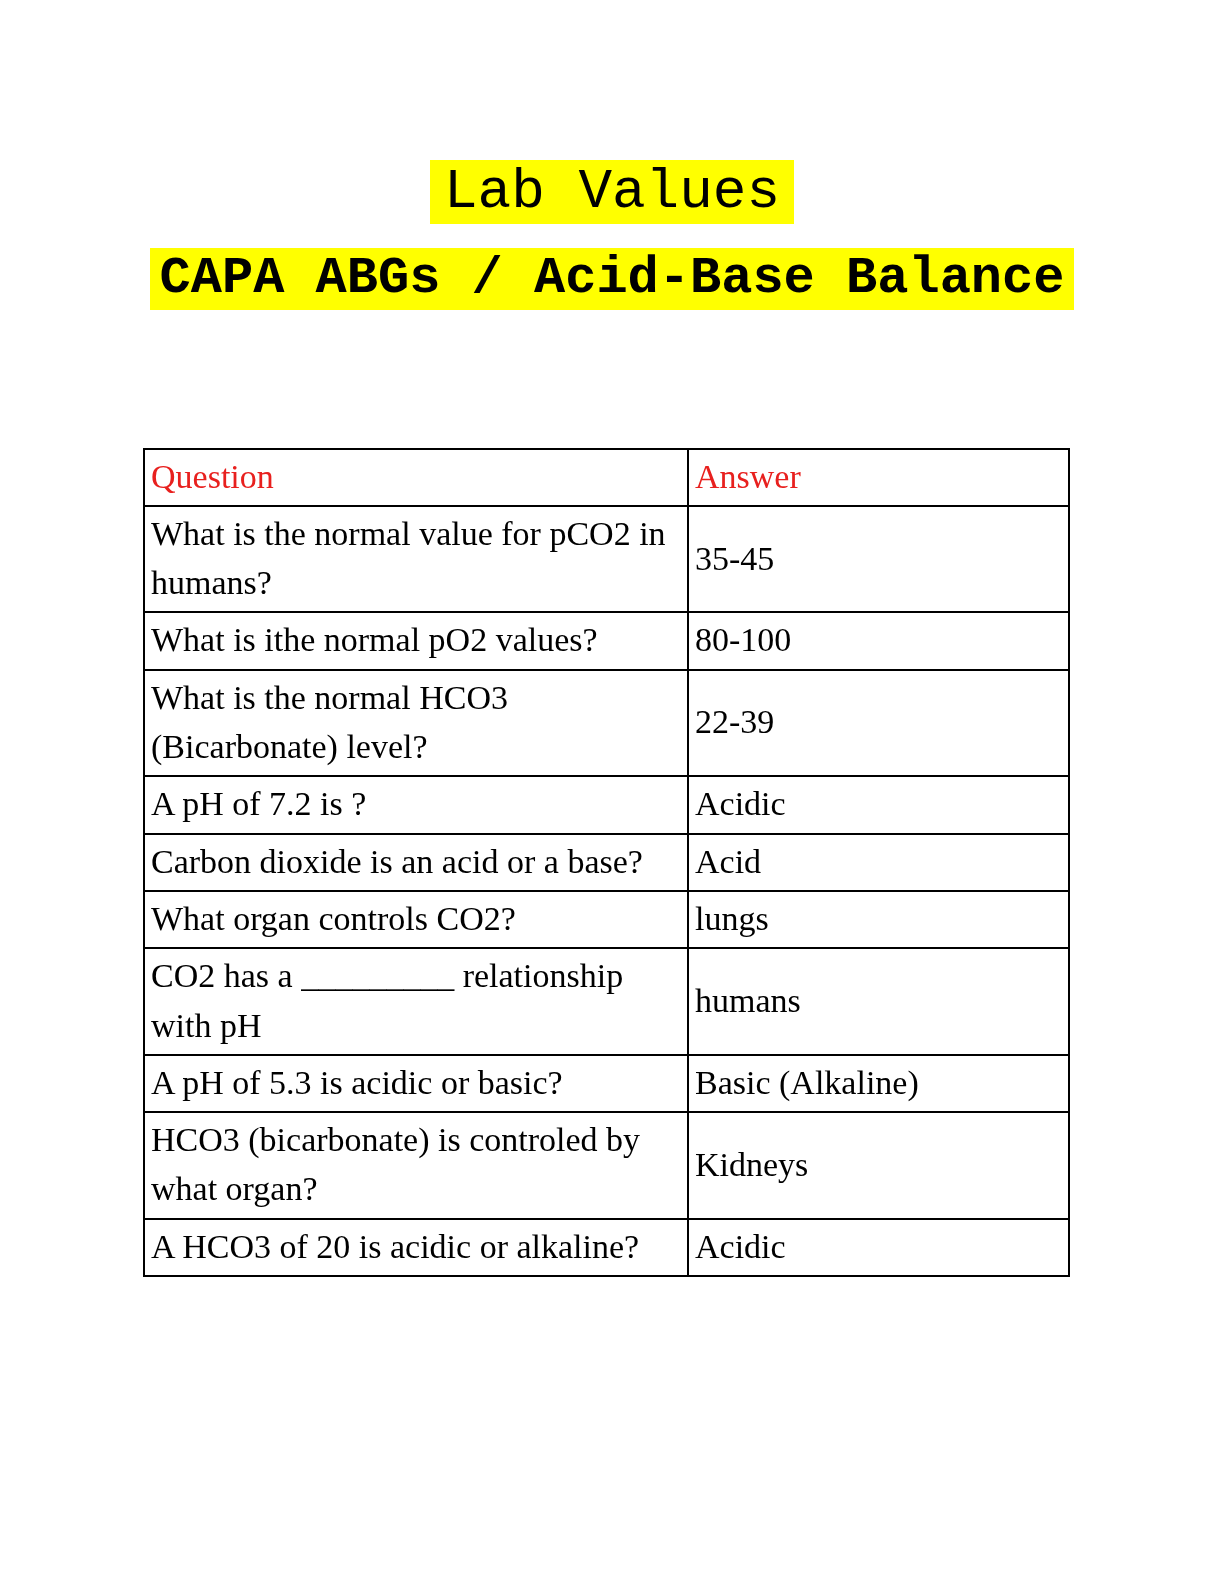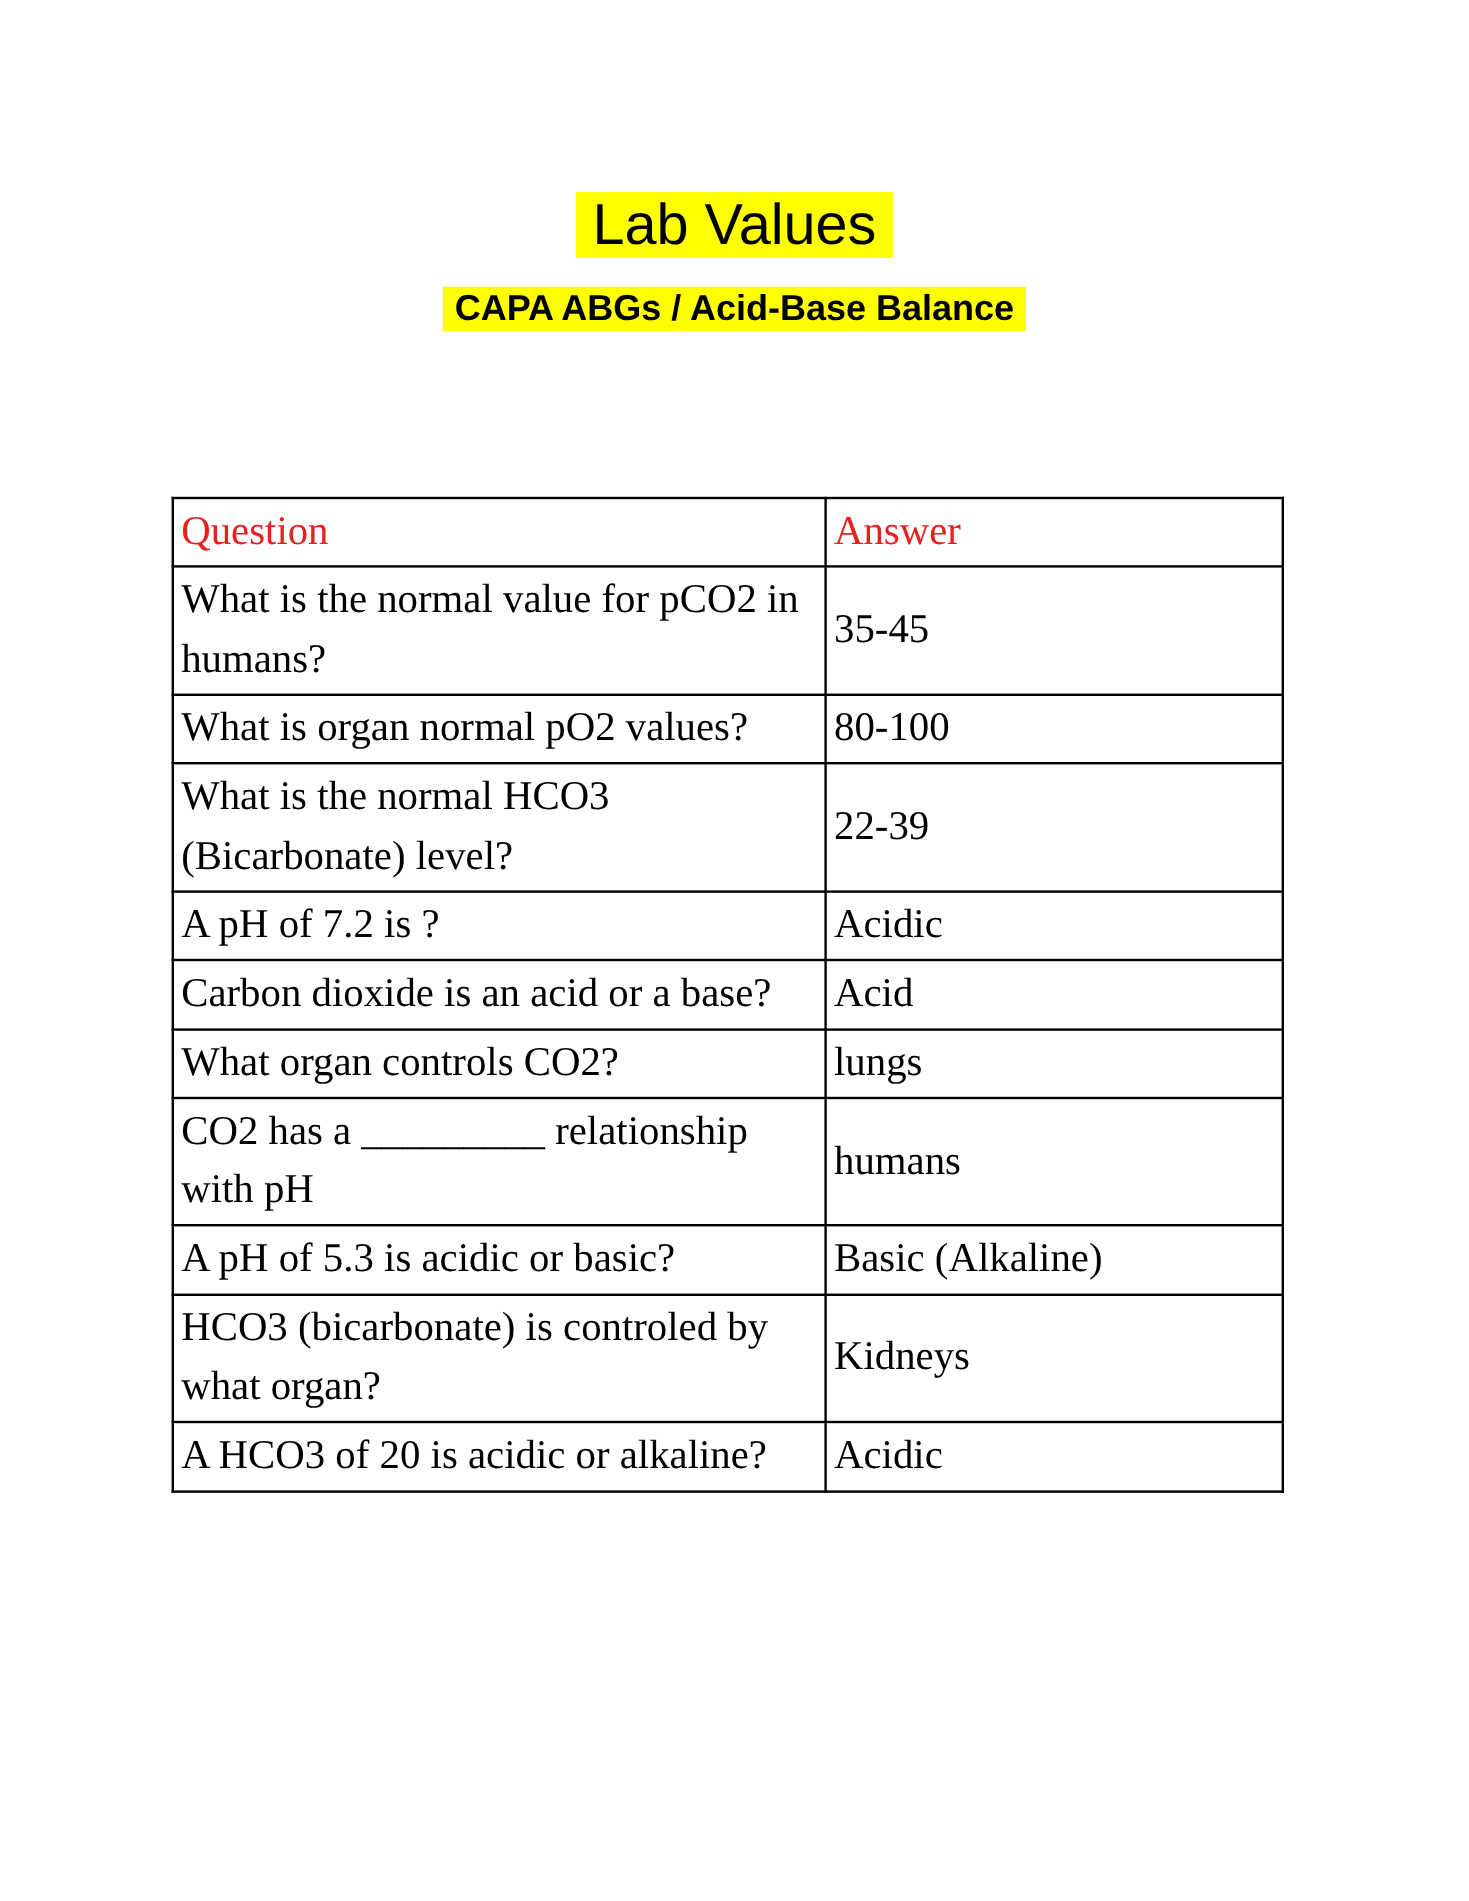"Lab Values" .doc-title { font-family: Liberation Sans, sans-serif -> Liberation Mono, monospace; font-size: 48px -> 56px }
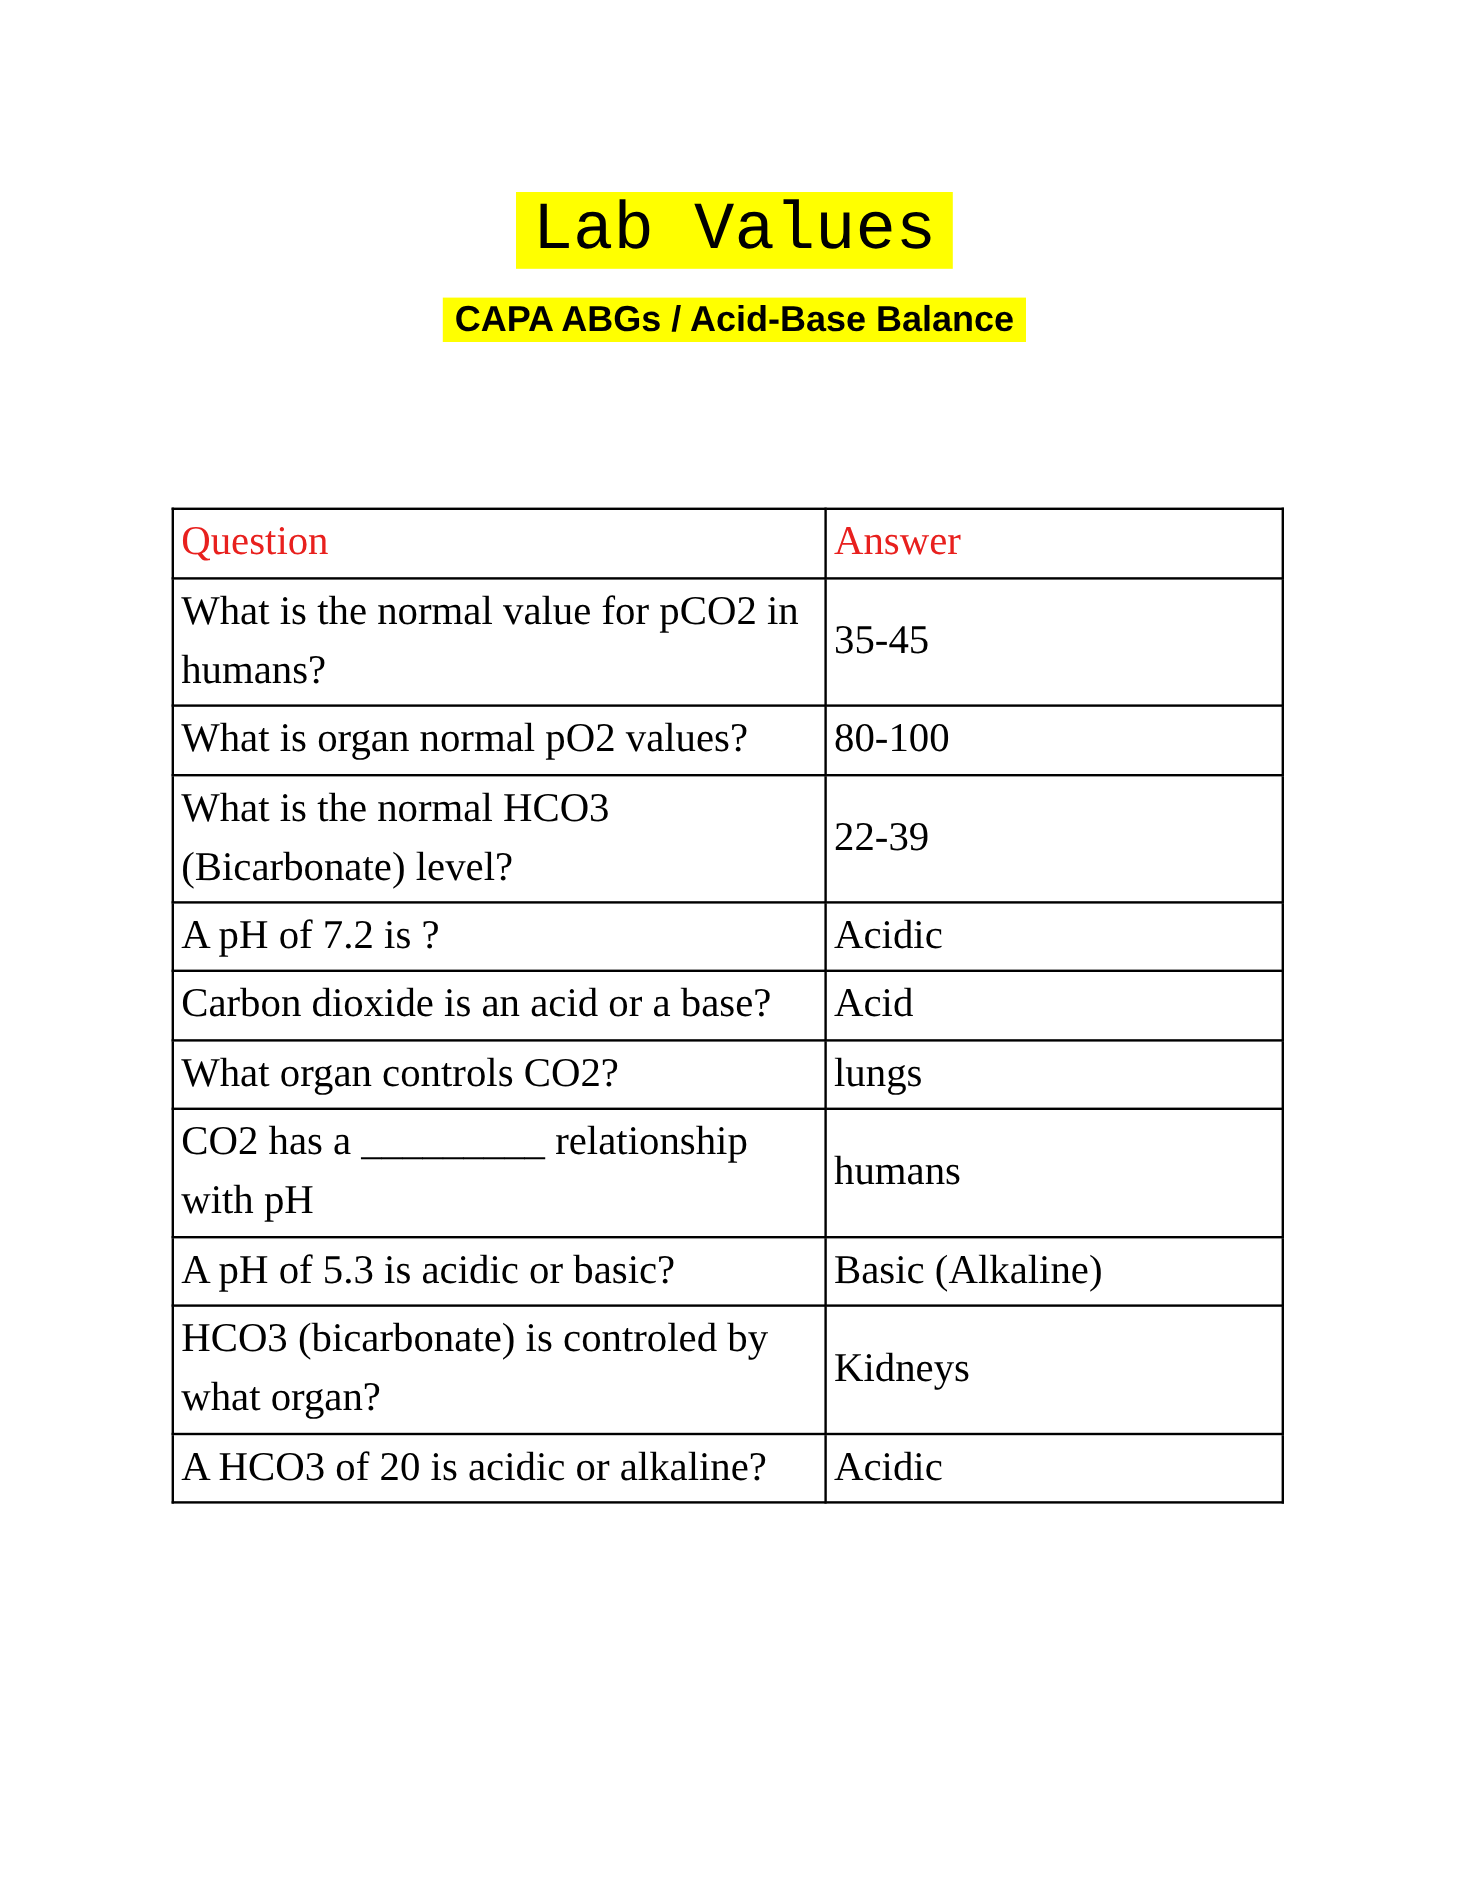"CAPA ABGs / Acid-Base Balance" .doc-subtitle { font-family: Liberation Sans, sans-serif -> Liberation Mono, monospace; font-size: 30px -> 52px }
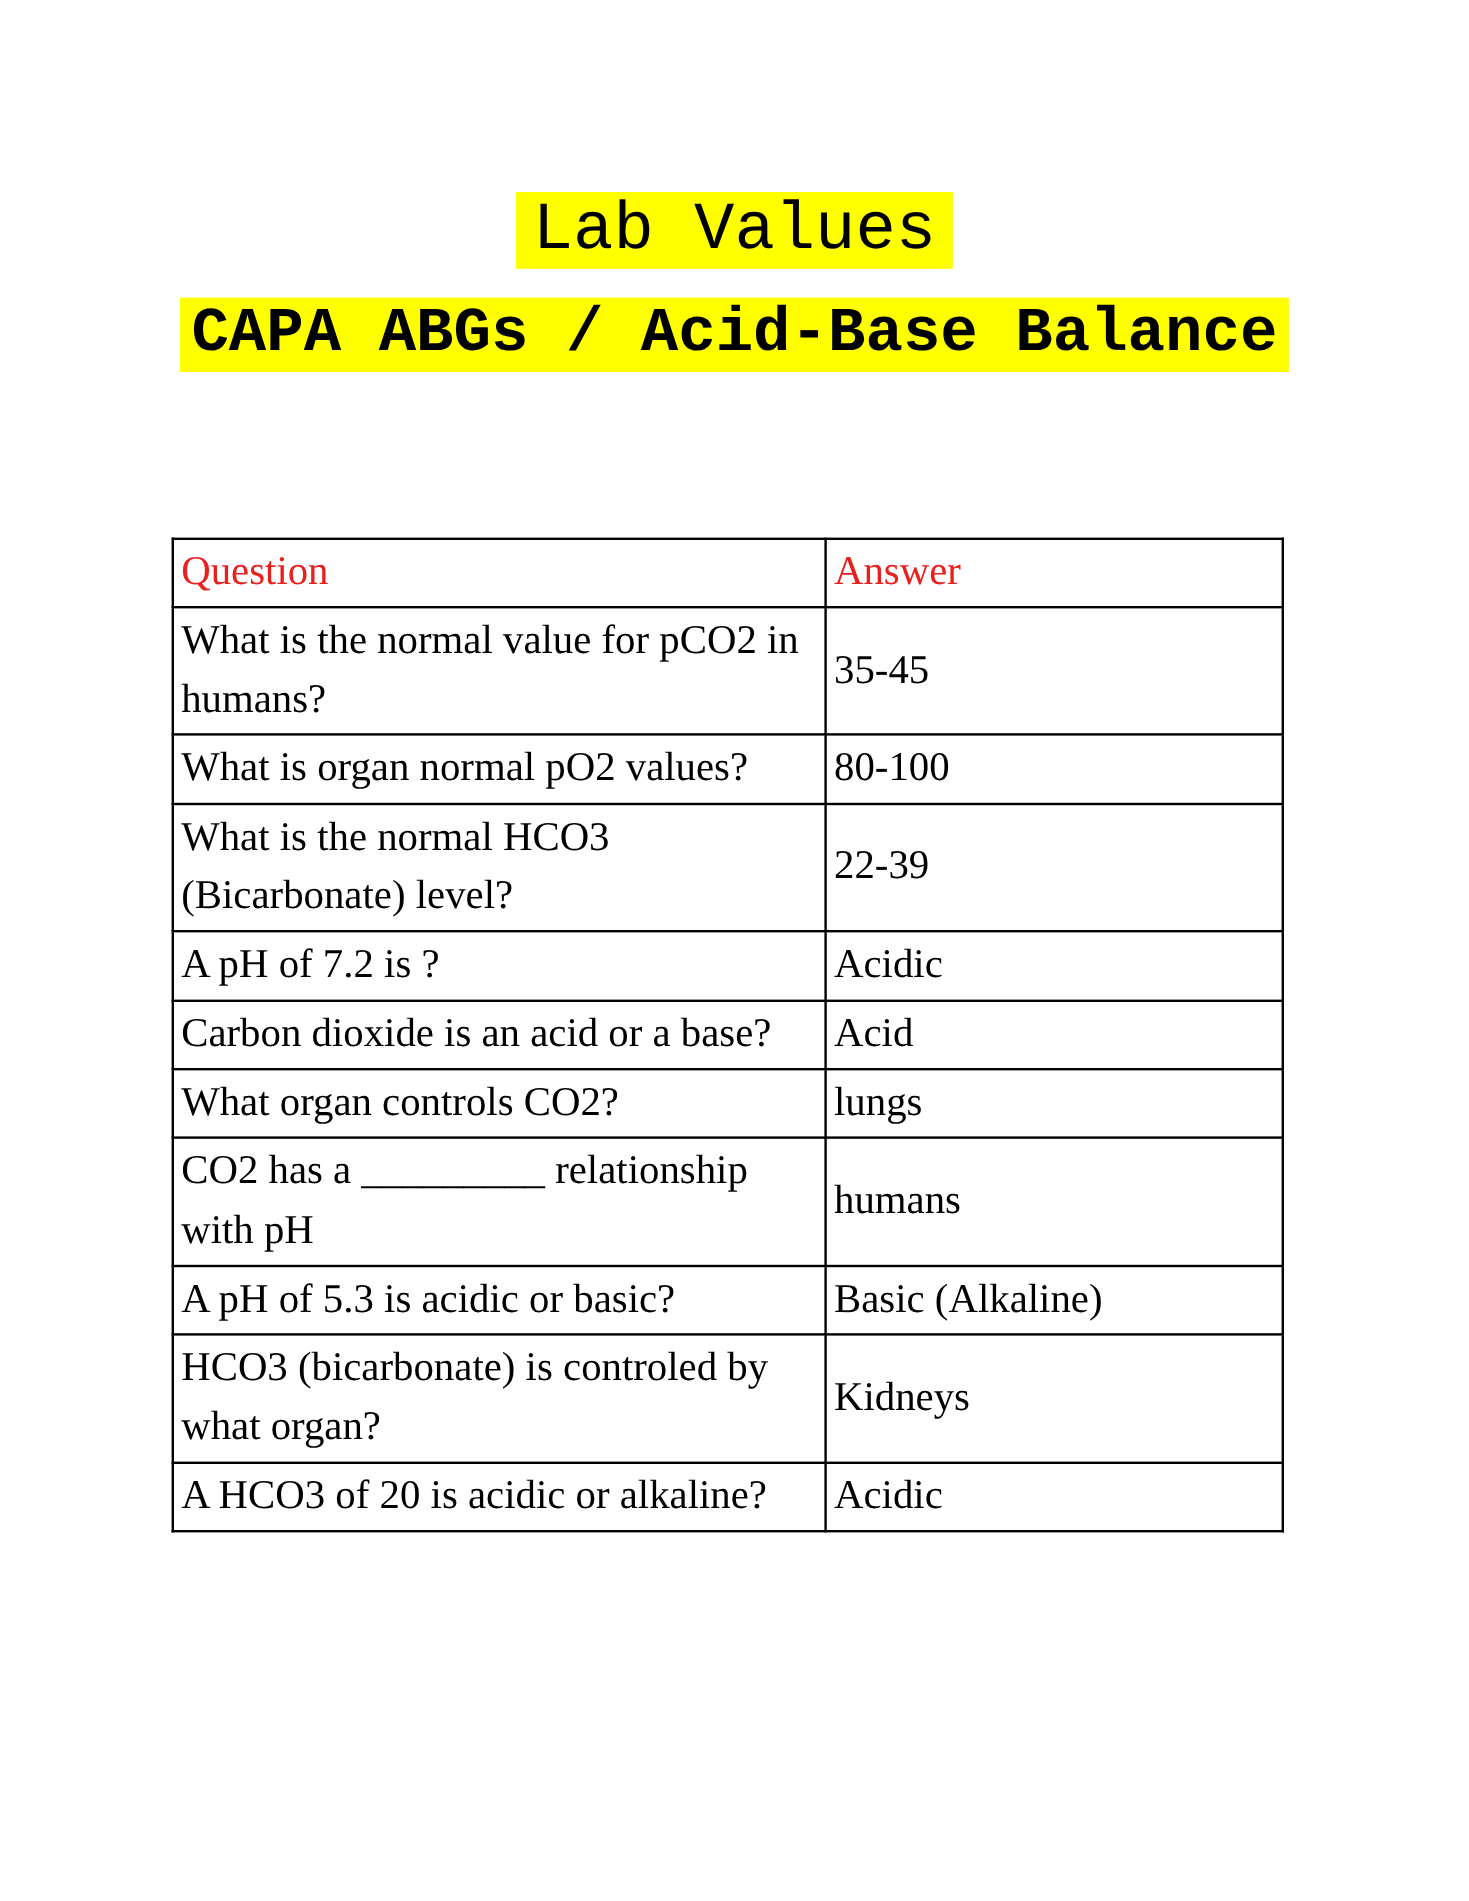"What is organ normal pO2" td { text: organ -> ithe }
